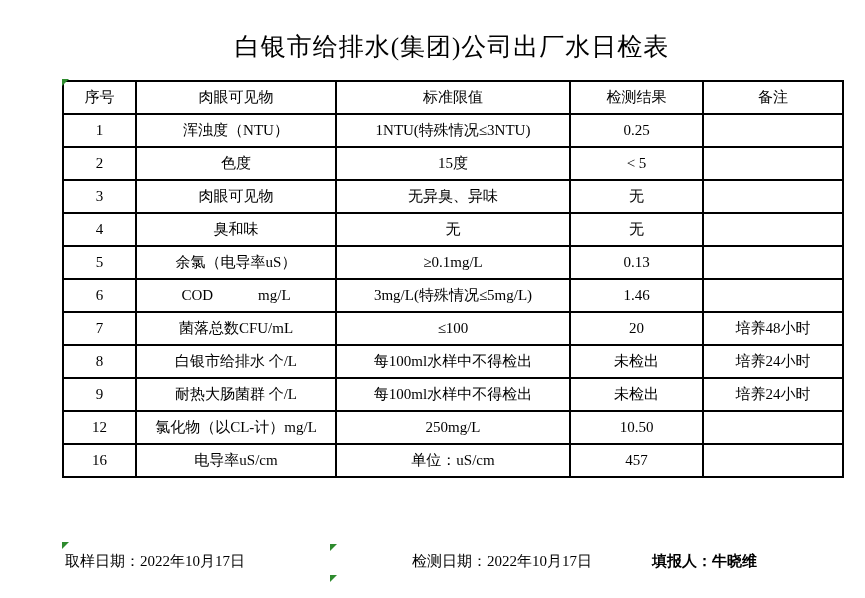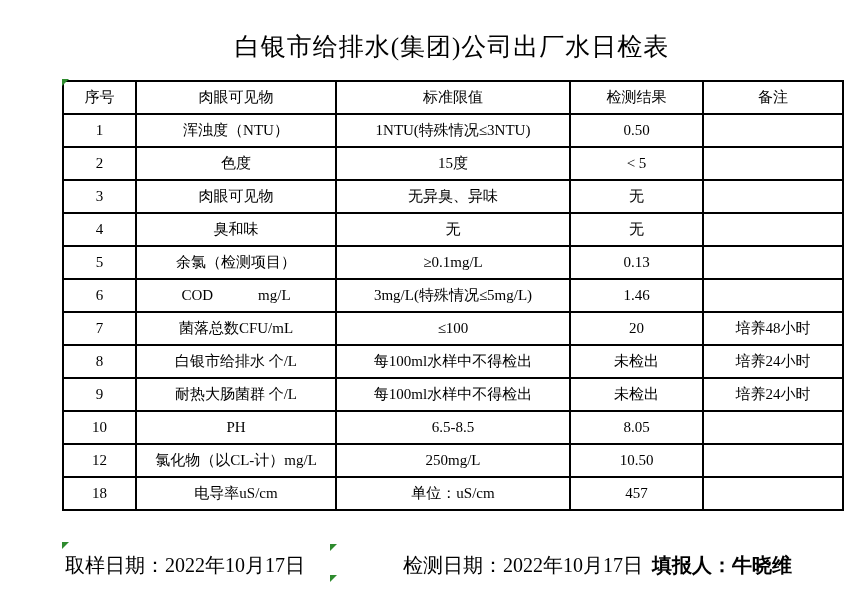"0.50" td { text: 0.50 -> 0.25 }
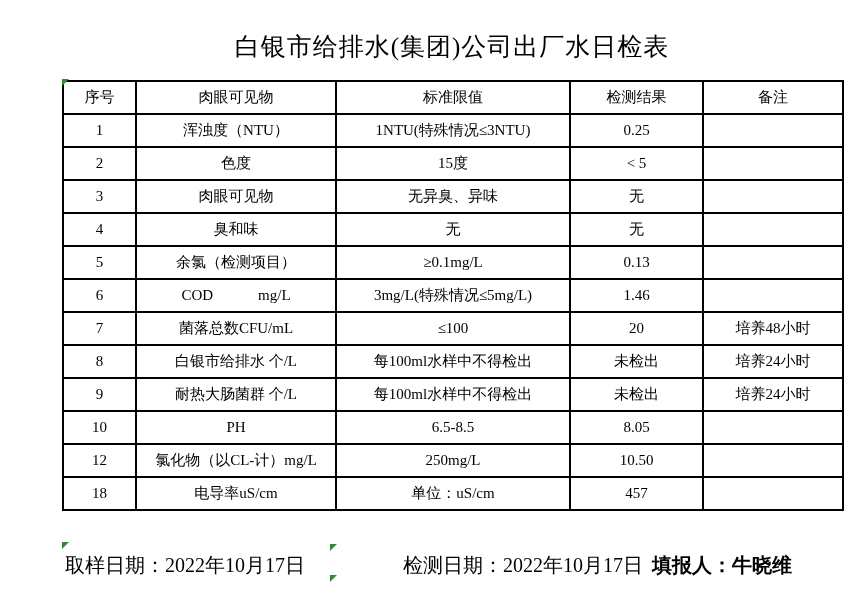"余氯（检测项目）" td { text: 检测项目 -> 电导率uS }
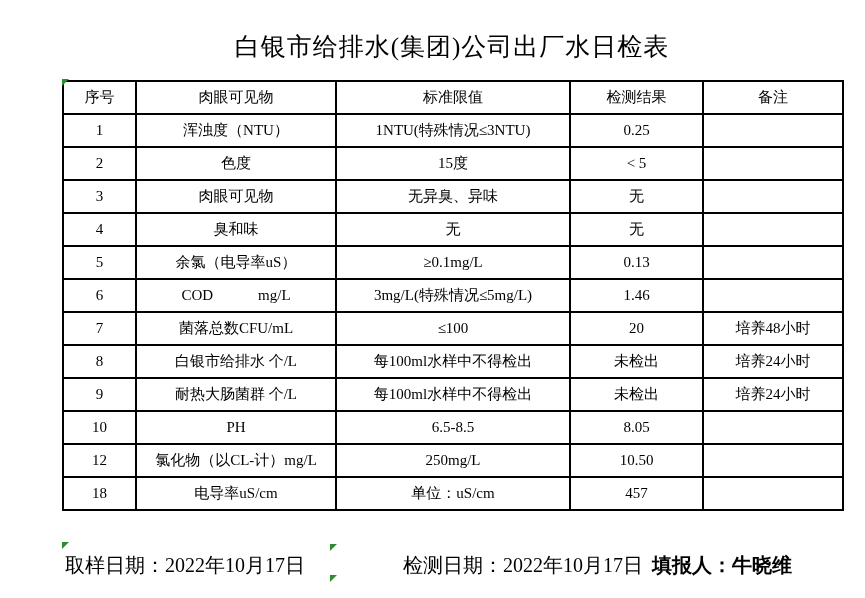"10" tr { html: <tr> <td>10</td> <td>PH</td> <td>6.5-8.5</td> <td>8.05</td> <td></td> </tr> -> none }
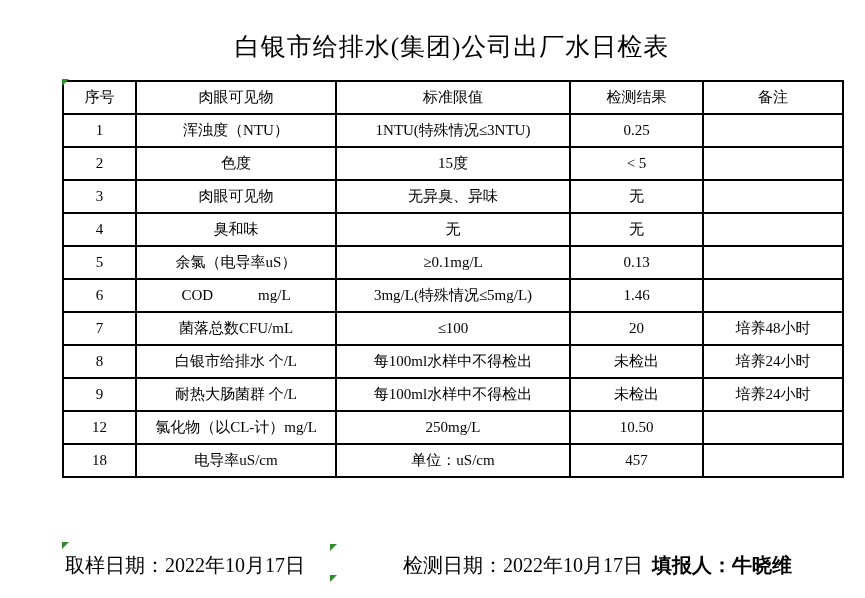"18" td { text: 18 -> 16 }
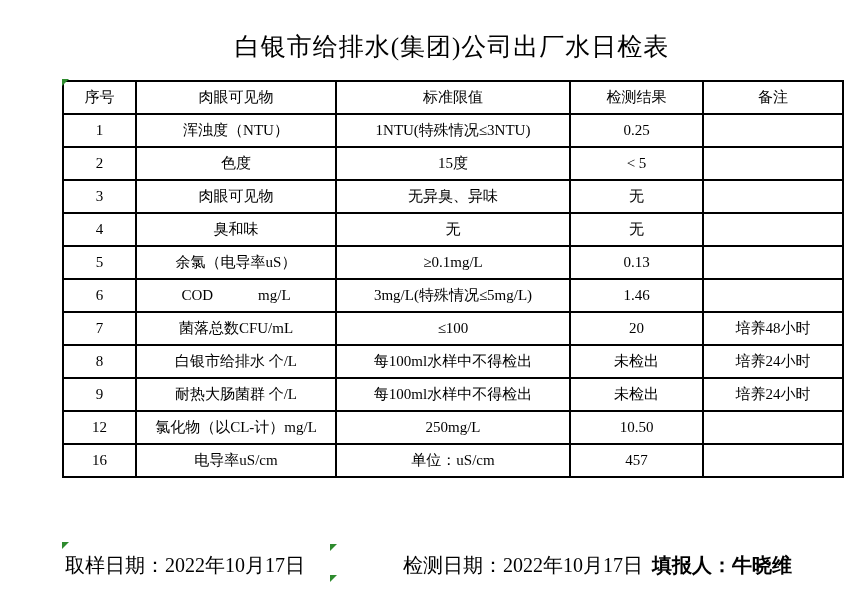"取样日期：2022年10月17日" .footer-item { font-size: 20px -> 15px }
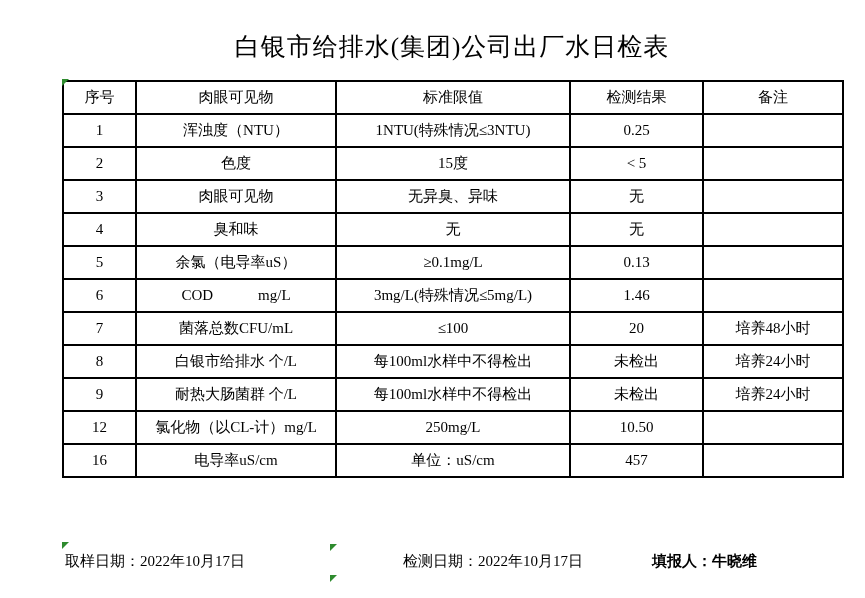"检测日期：2022年10月17日" .footer-test { left: 403px -> 412px }
